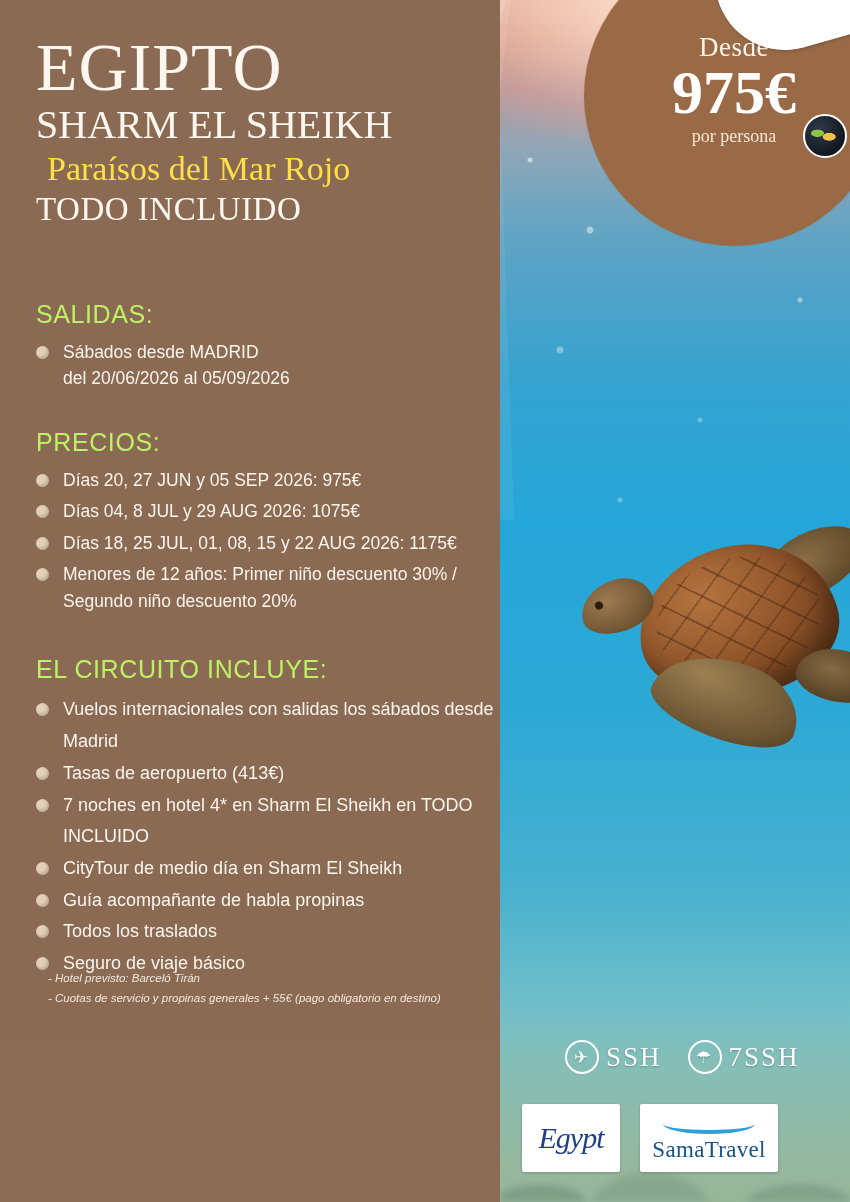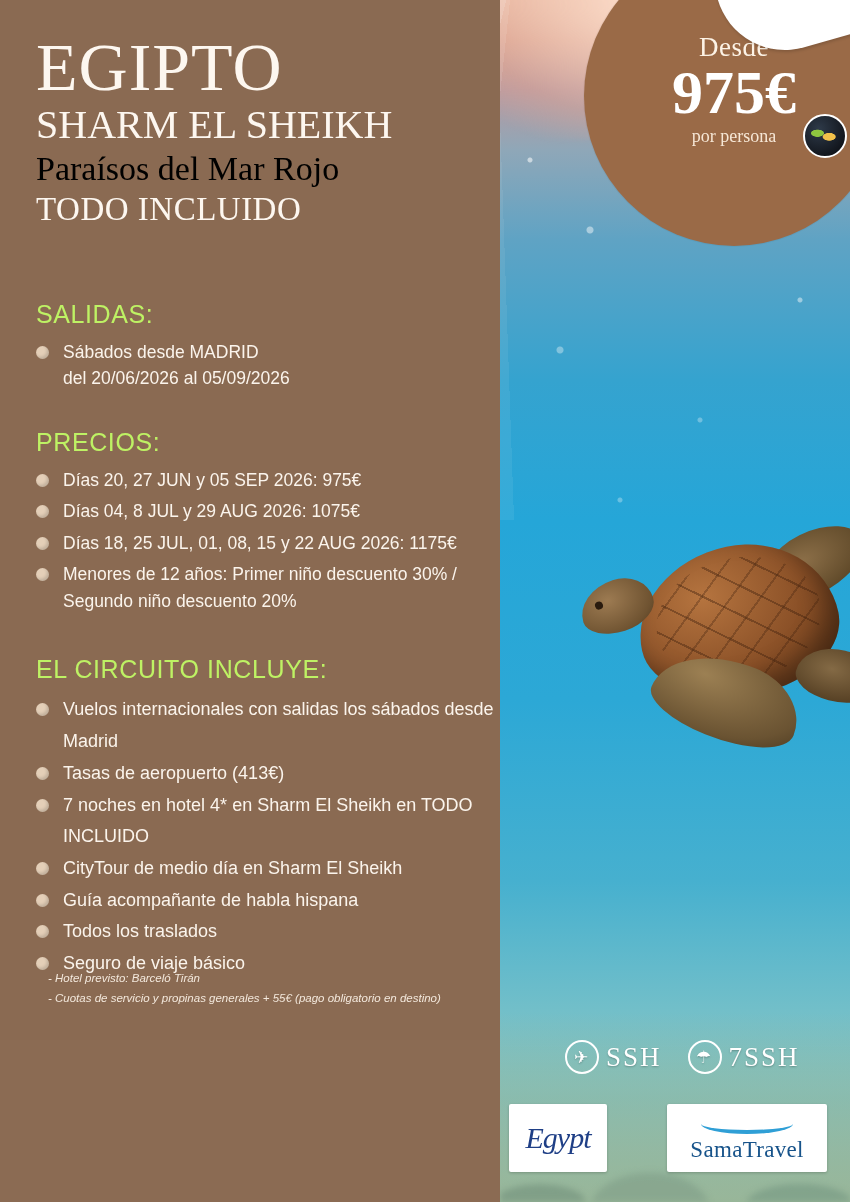"Paraísos del Mar Rojo" .t3 { color: #000000 -> #fde047; margin-left: none -> 11px }
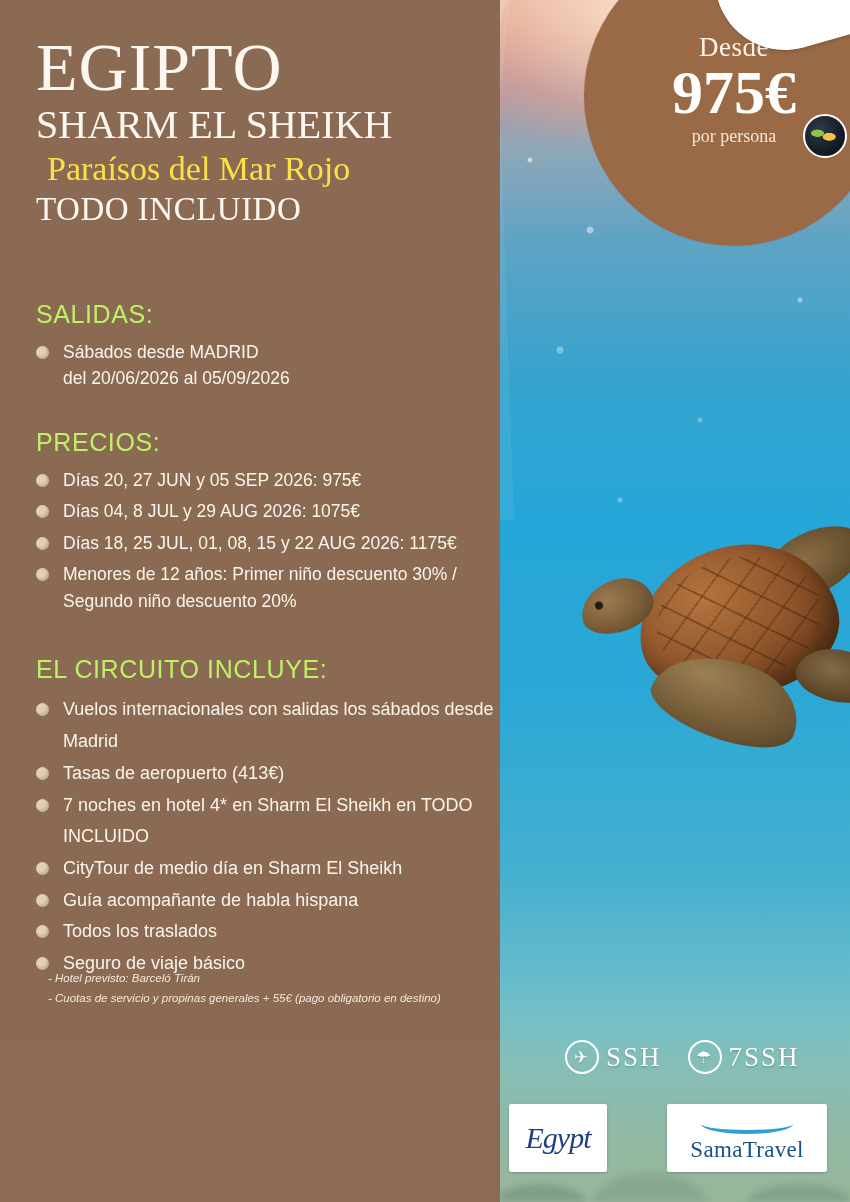"Guía acompañante de habla hispana" span { text: hispana -> propinas }
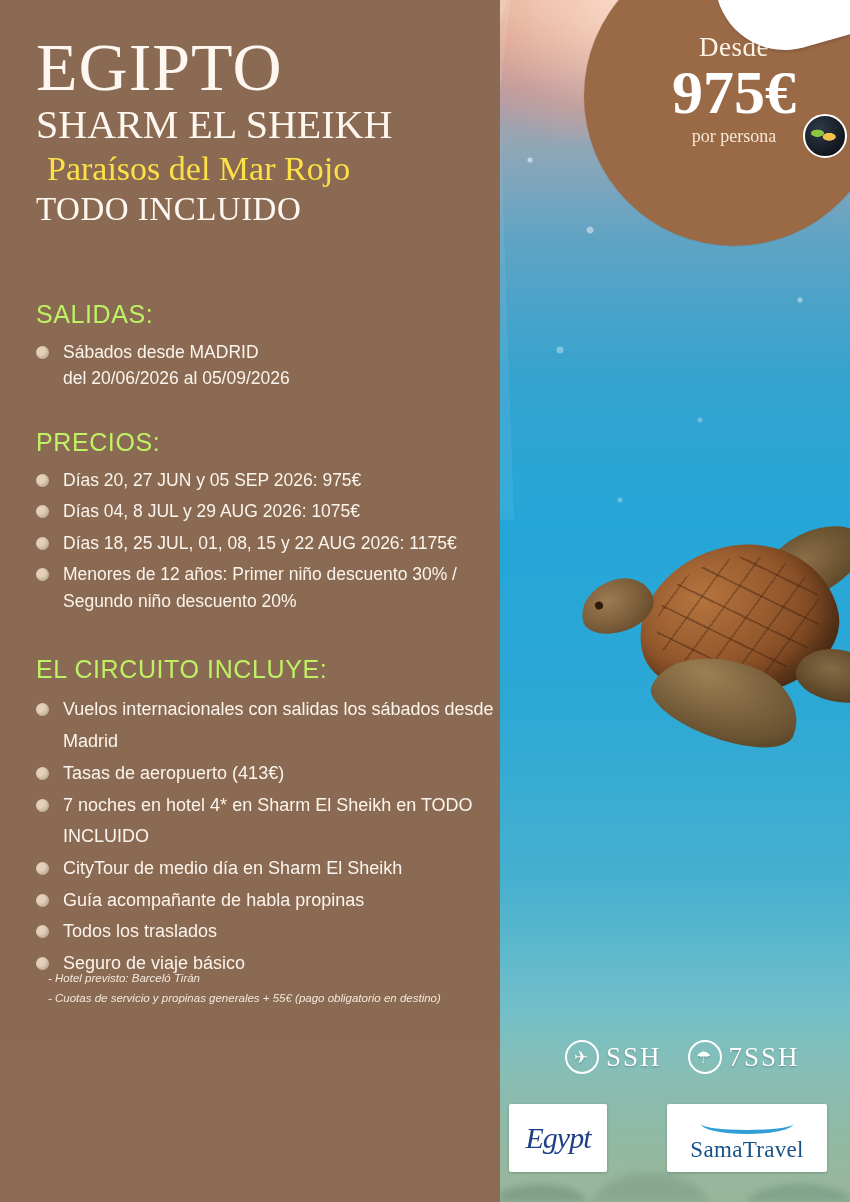"Egypt" .logos { gap: 60px -> 20px; left: 509px -> 522px }
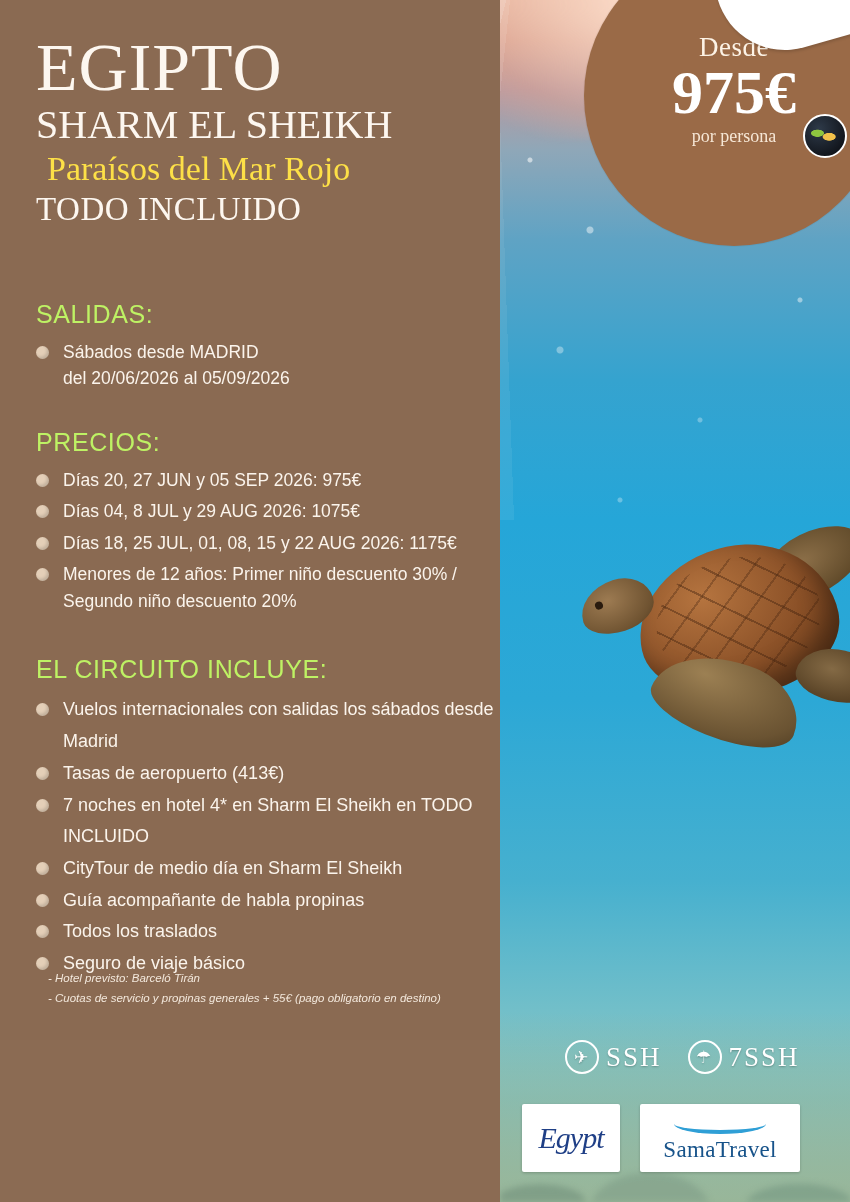"SamaTravel" .logo-sama { width: 160px -> 138px }
